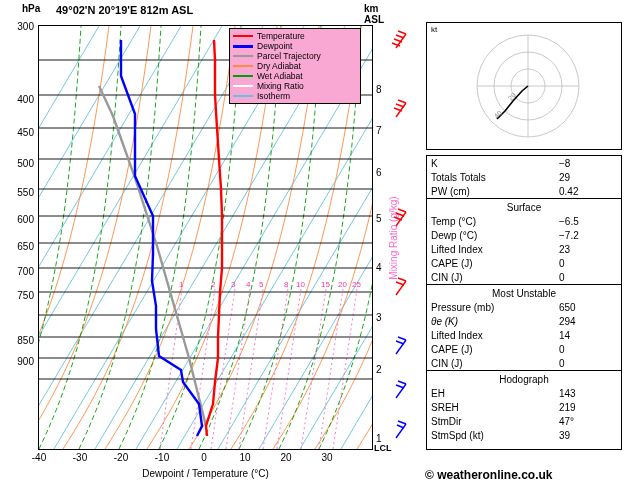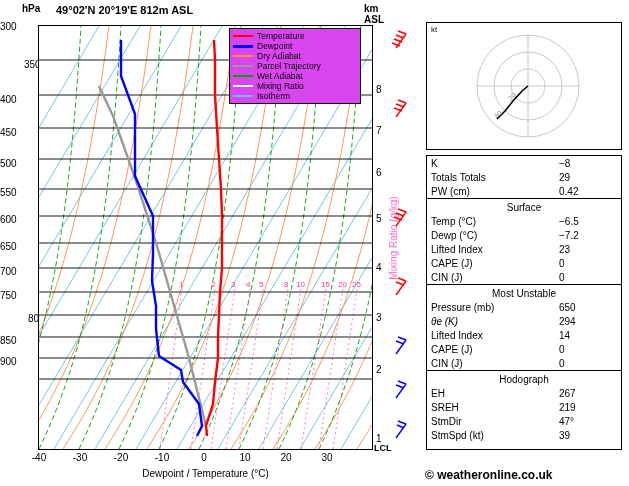"300" .ylab { width: 14px -> 34px }
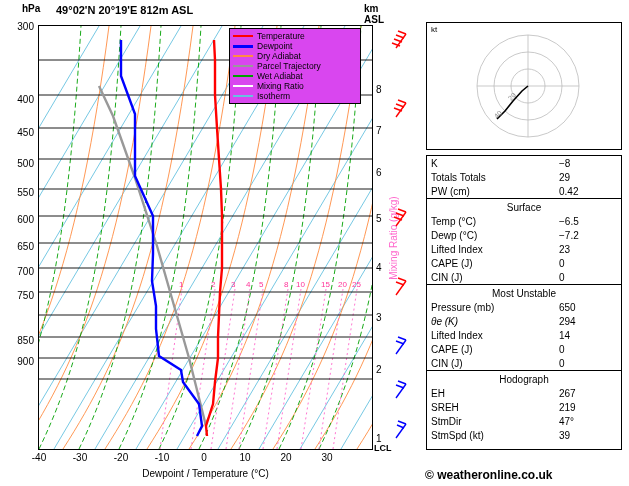"Temperature" #legend { background: #d946ef -> #f9a8d4 }
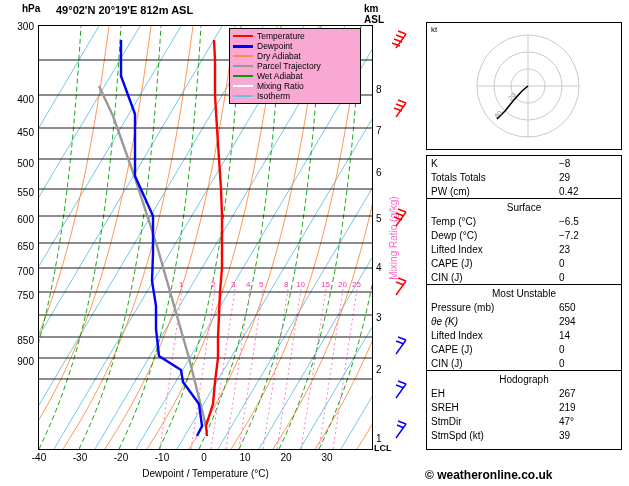"Dry Adiabat" div.row { order: before "Parcel Trajectory" -> after "Parcel Trajectory" }
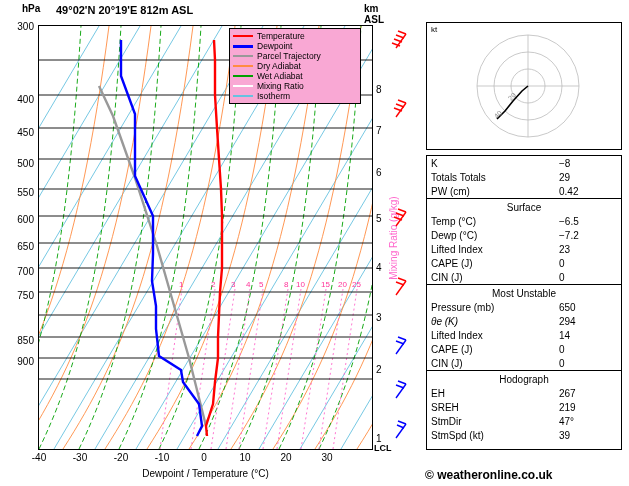"267" td.val { text: 267 -> 143 }
